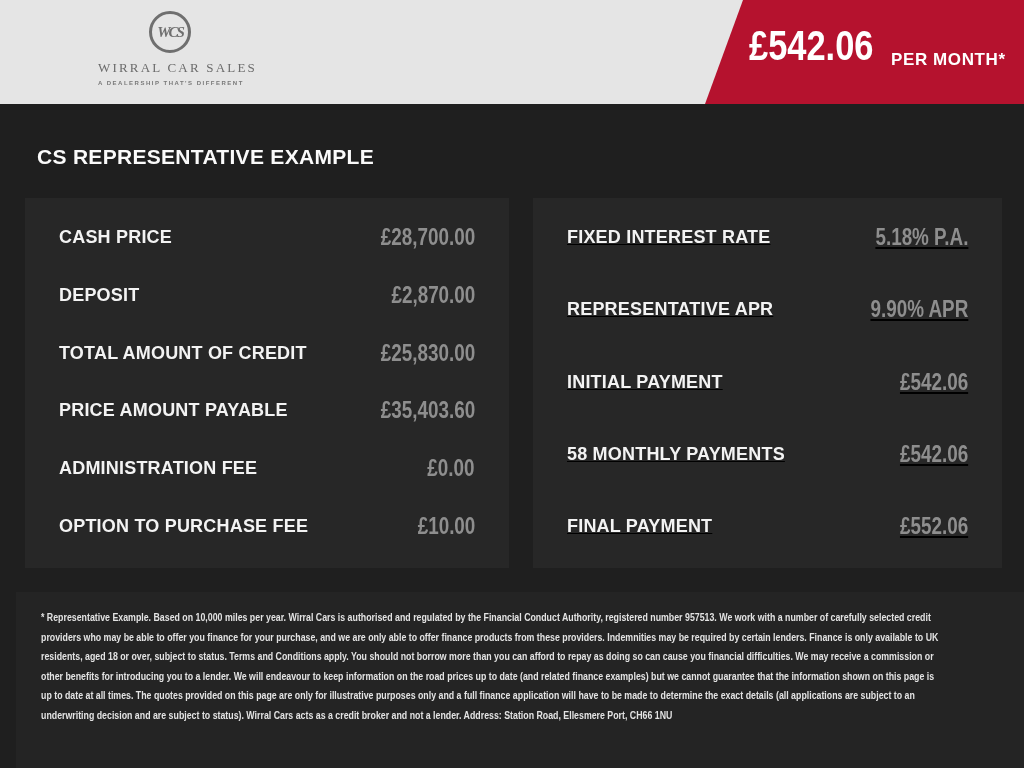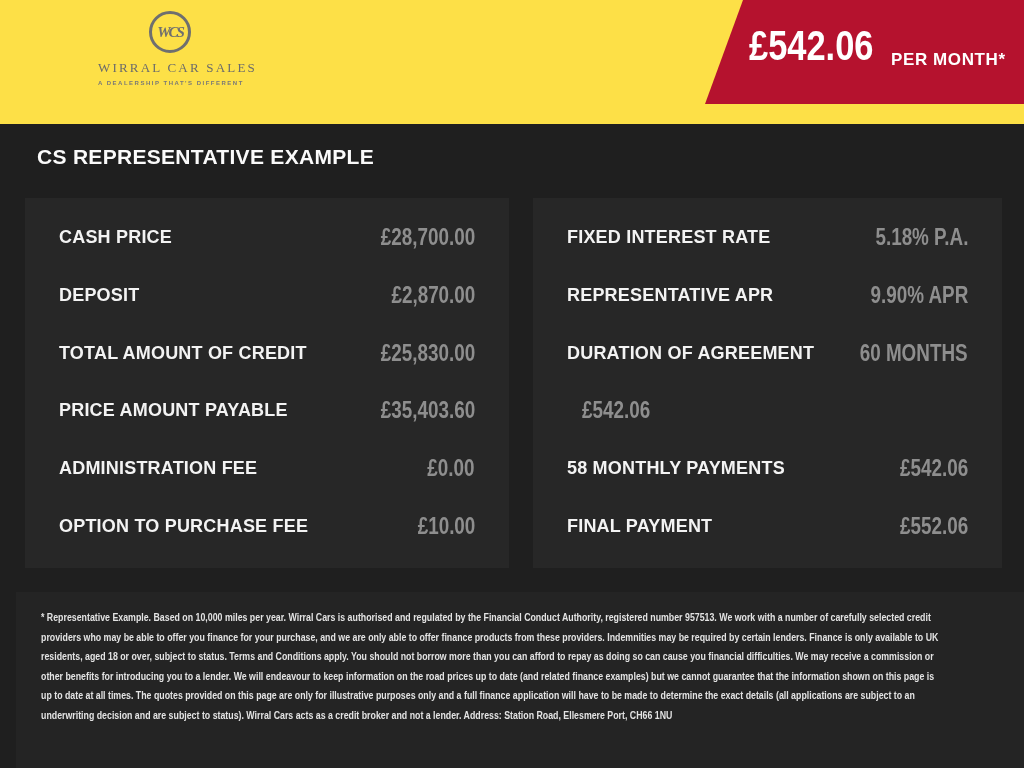"WCS" .header { background: #fde047 -> #e5e5e5; height: 124px -> 104px }
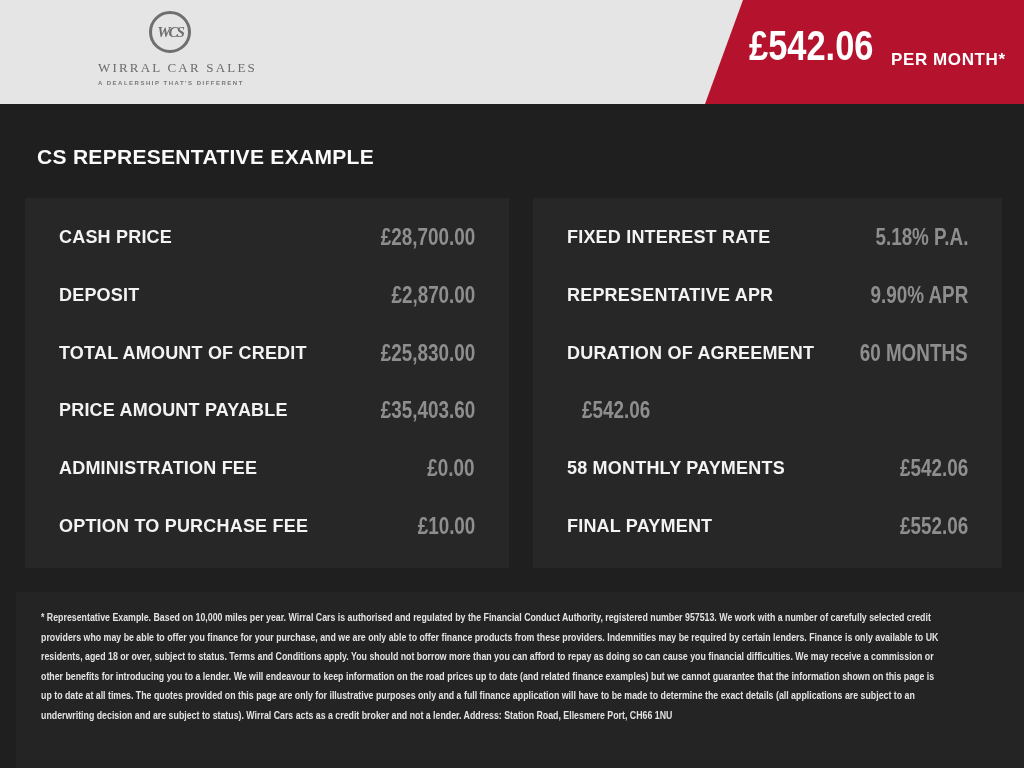"FIXED INTEREST RATE" .panel-right { text-decoration: none -> underline }
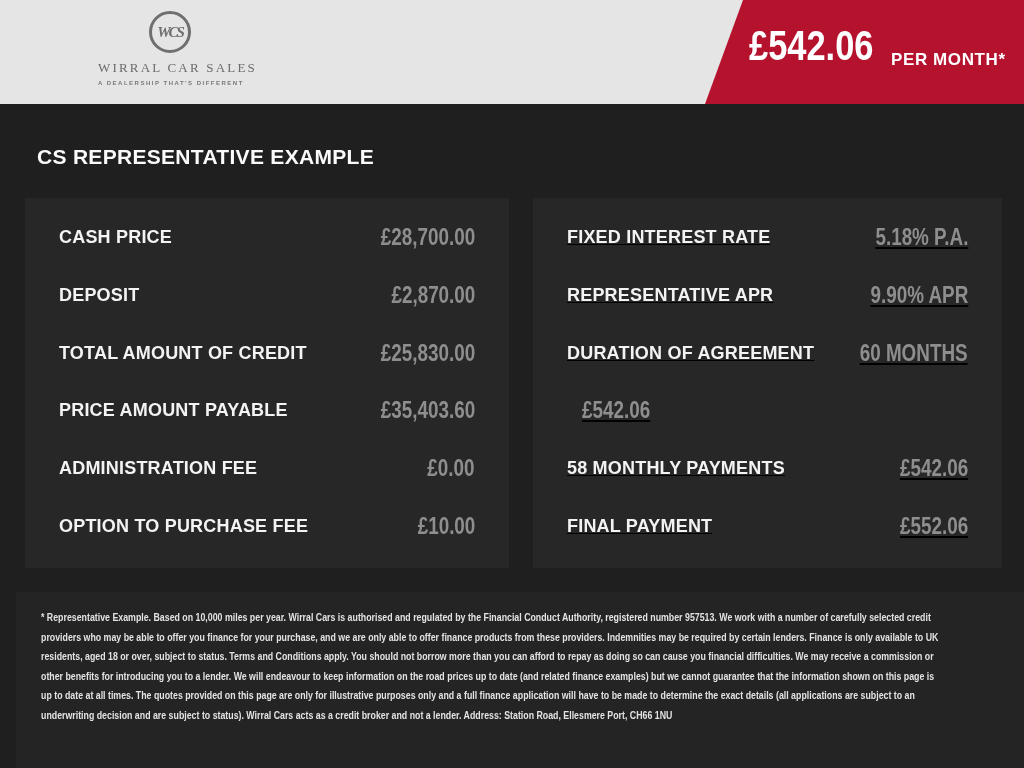"DURATION OF AGREEMENT" div.row { html: <div> <span>DURATION OF AGREEMENT</span> <span>60 MONTHS</span> </div> -> none }
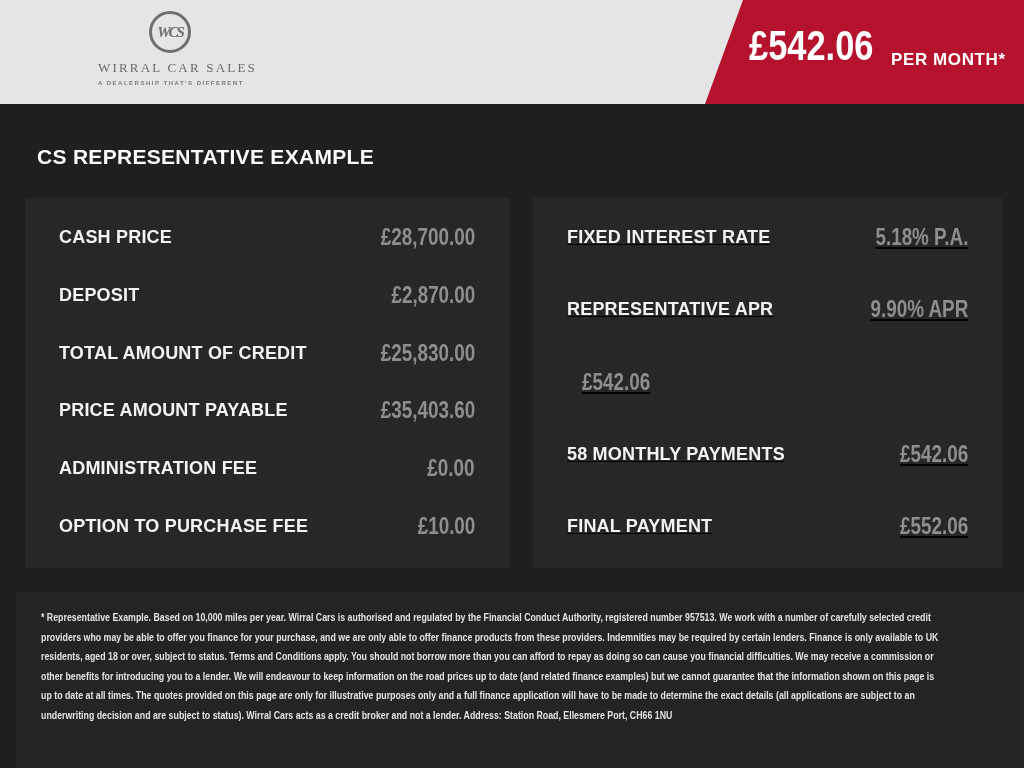"INITIAL PAYMENT" span.row-label { html: none -> <span>INITIAL PAYMENT</span> }
